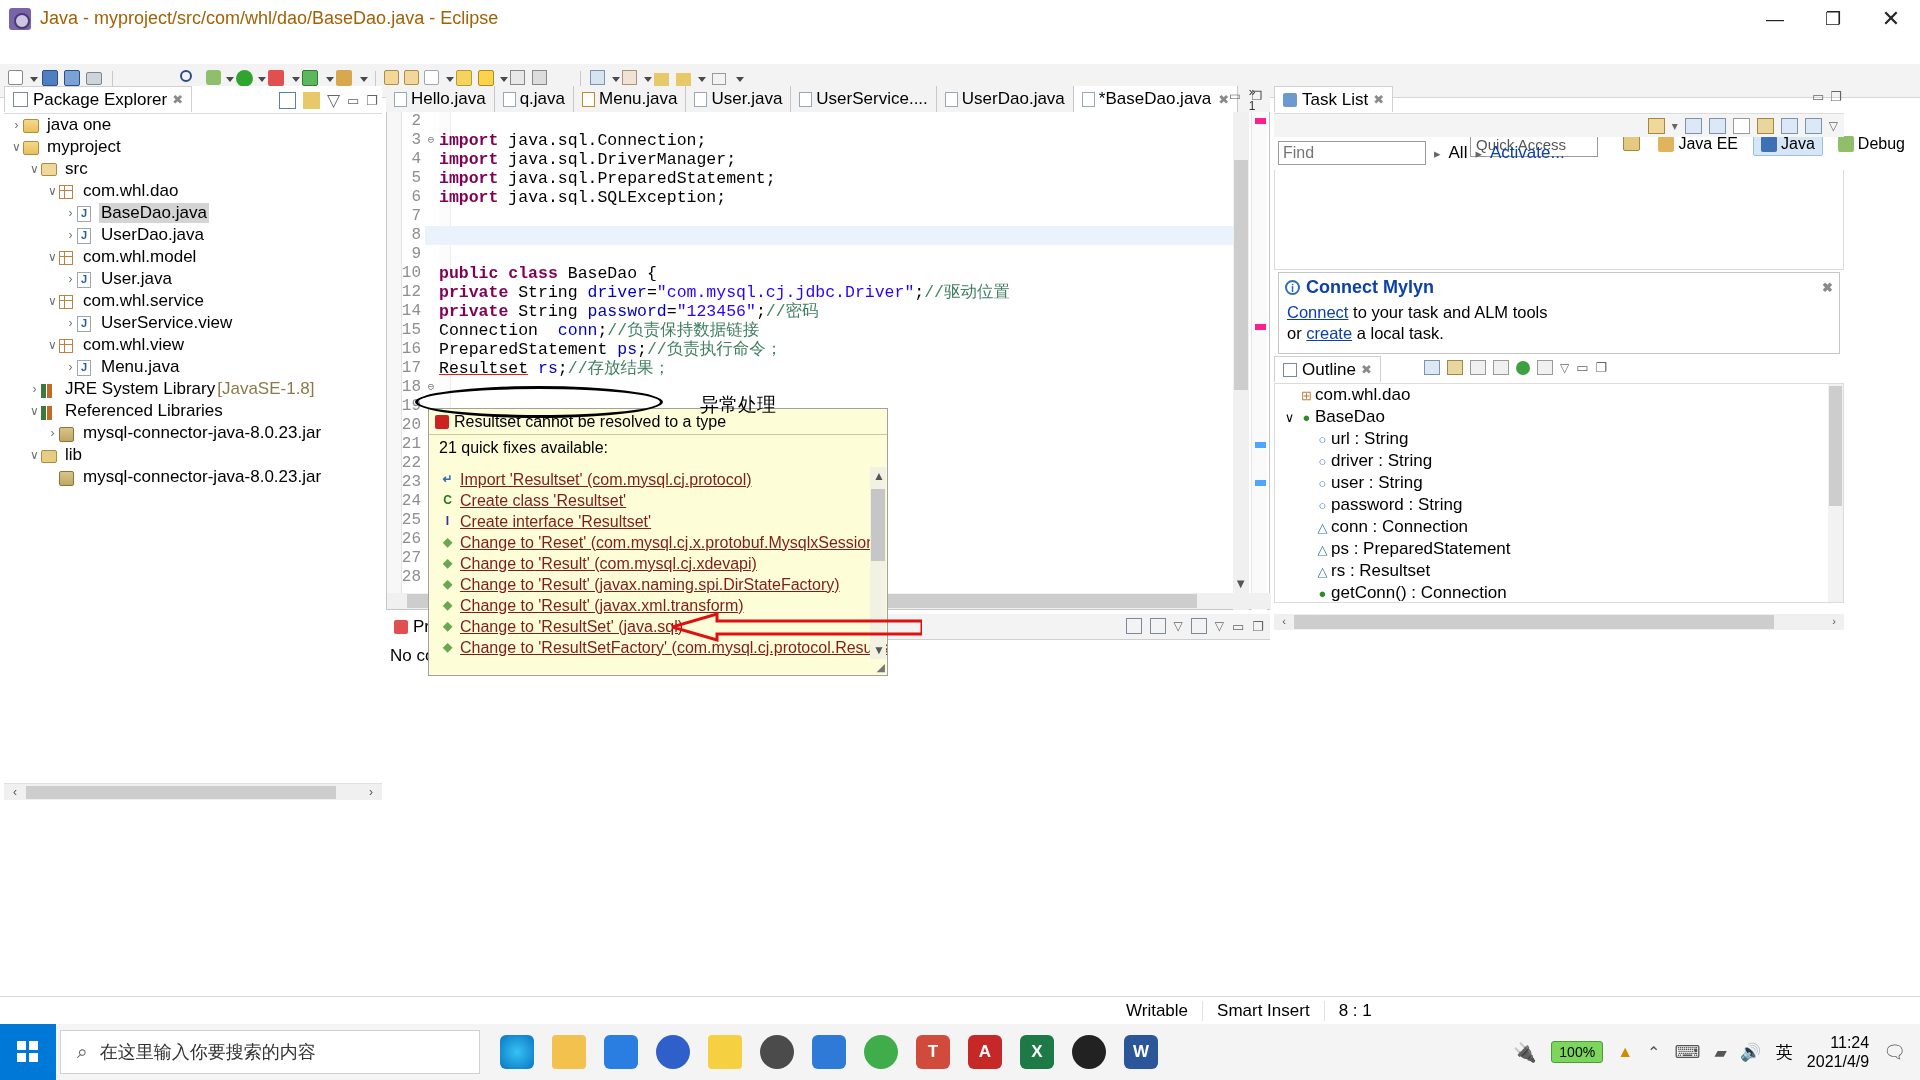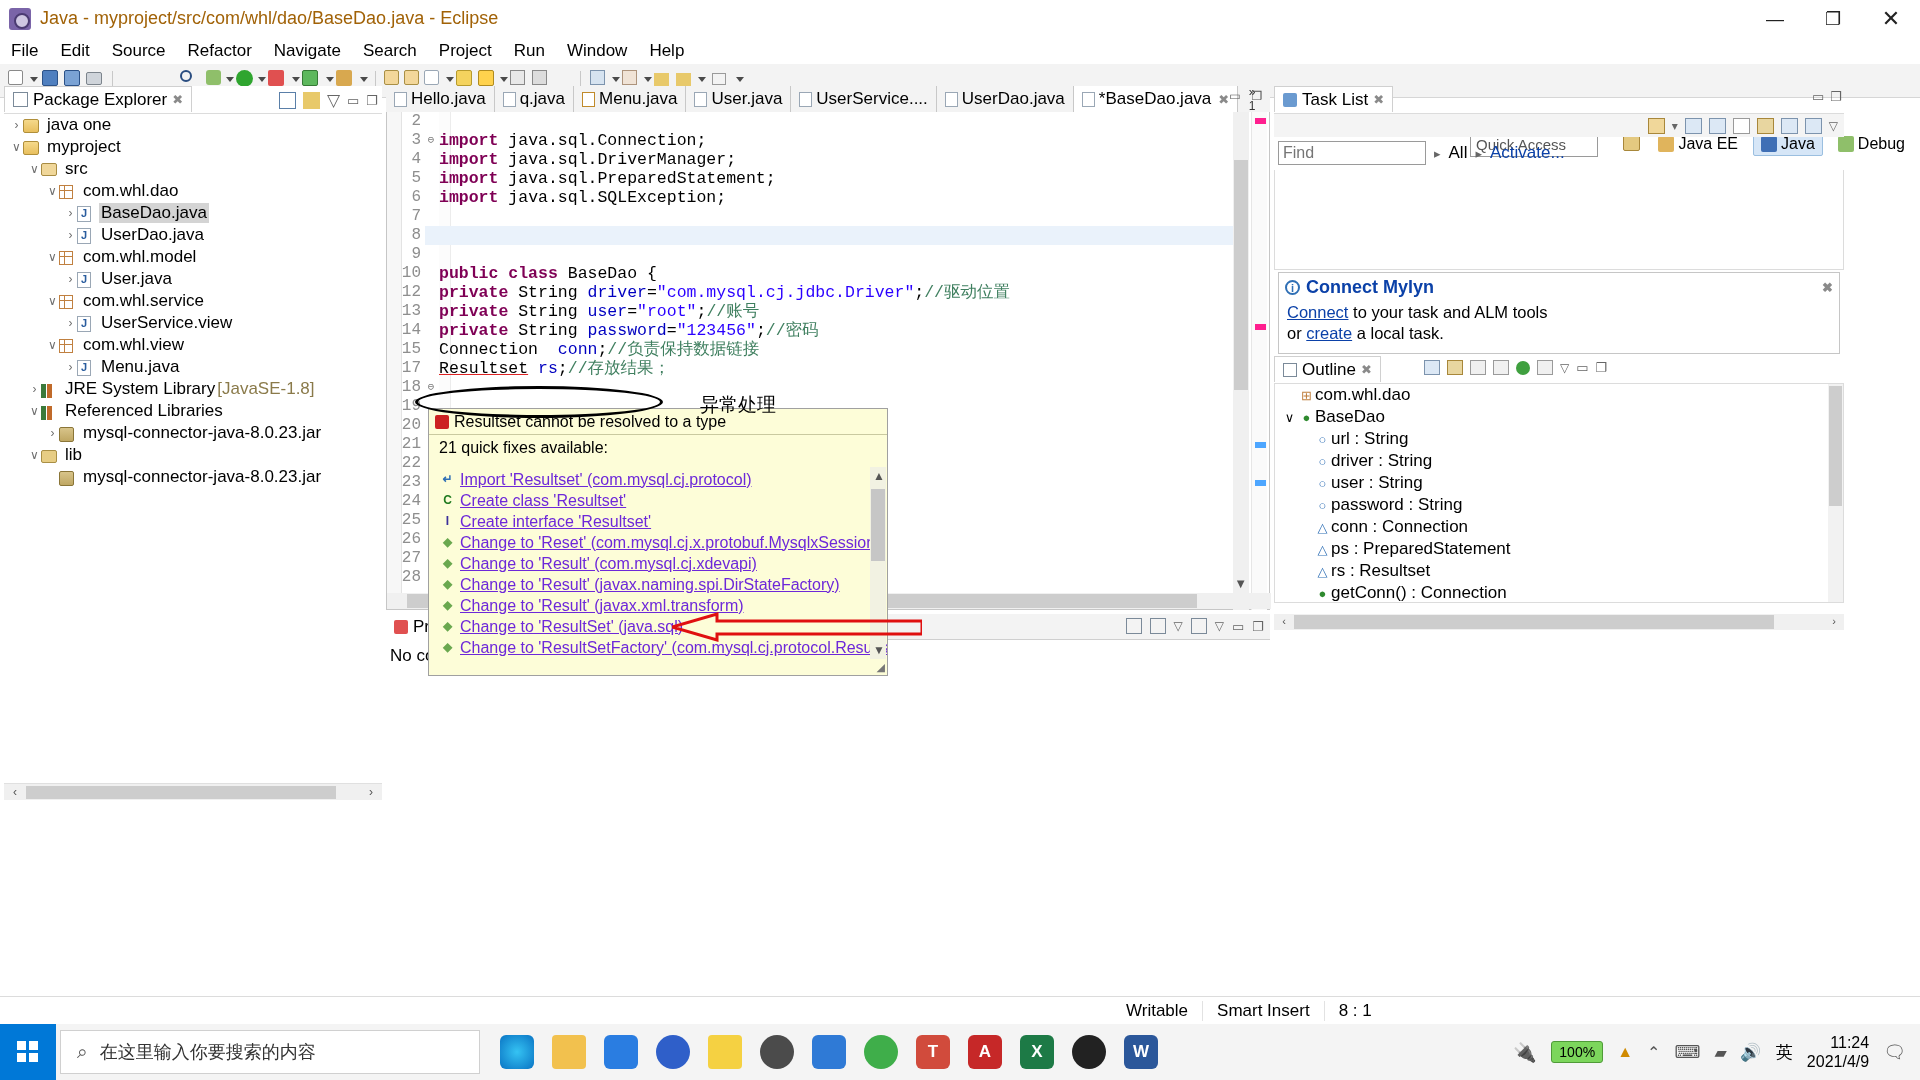"File" div.menubar { html: <div> <div>File</div> <div>Edit</div> <div>Source</div> <div>Refactor</div> <div>Navigate</div> <div>Search</div> <div>Project</div> <div>Run</div> <div>Window</div> <div>Help</div> </div> -> none }
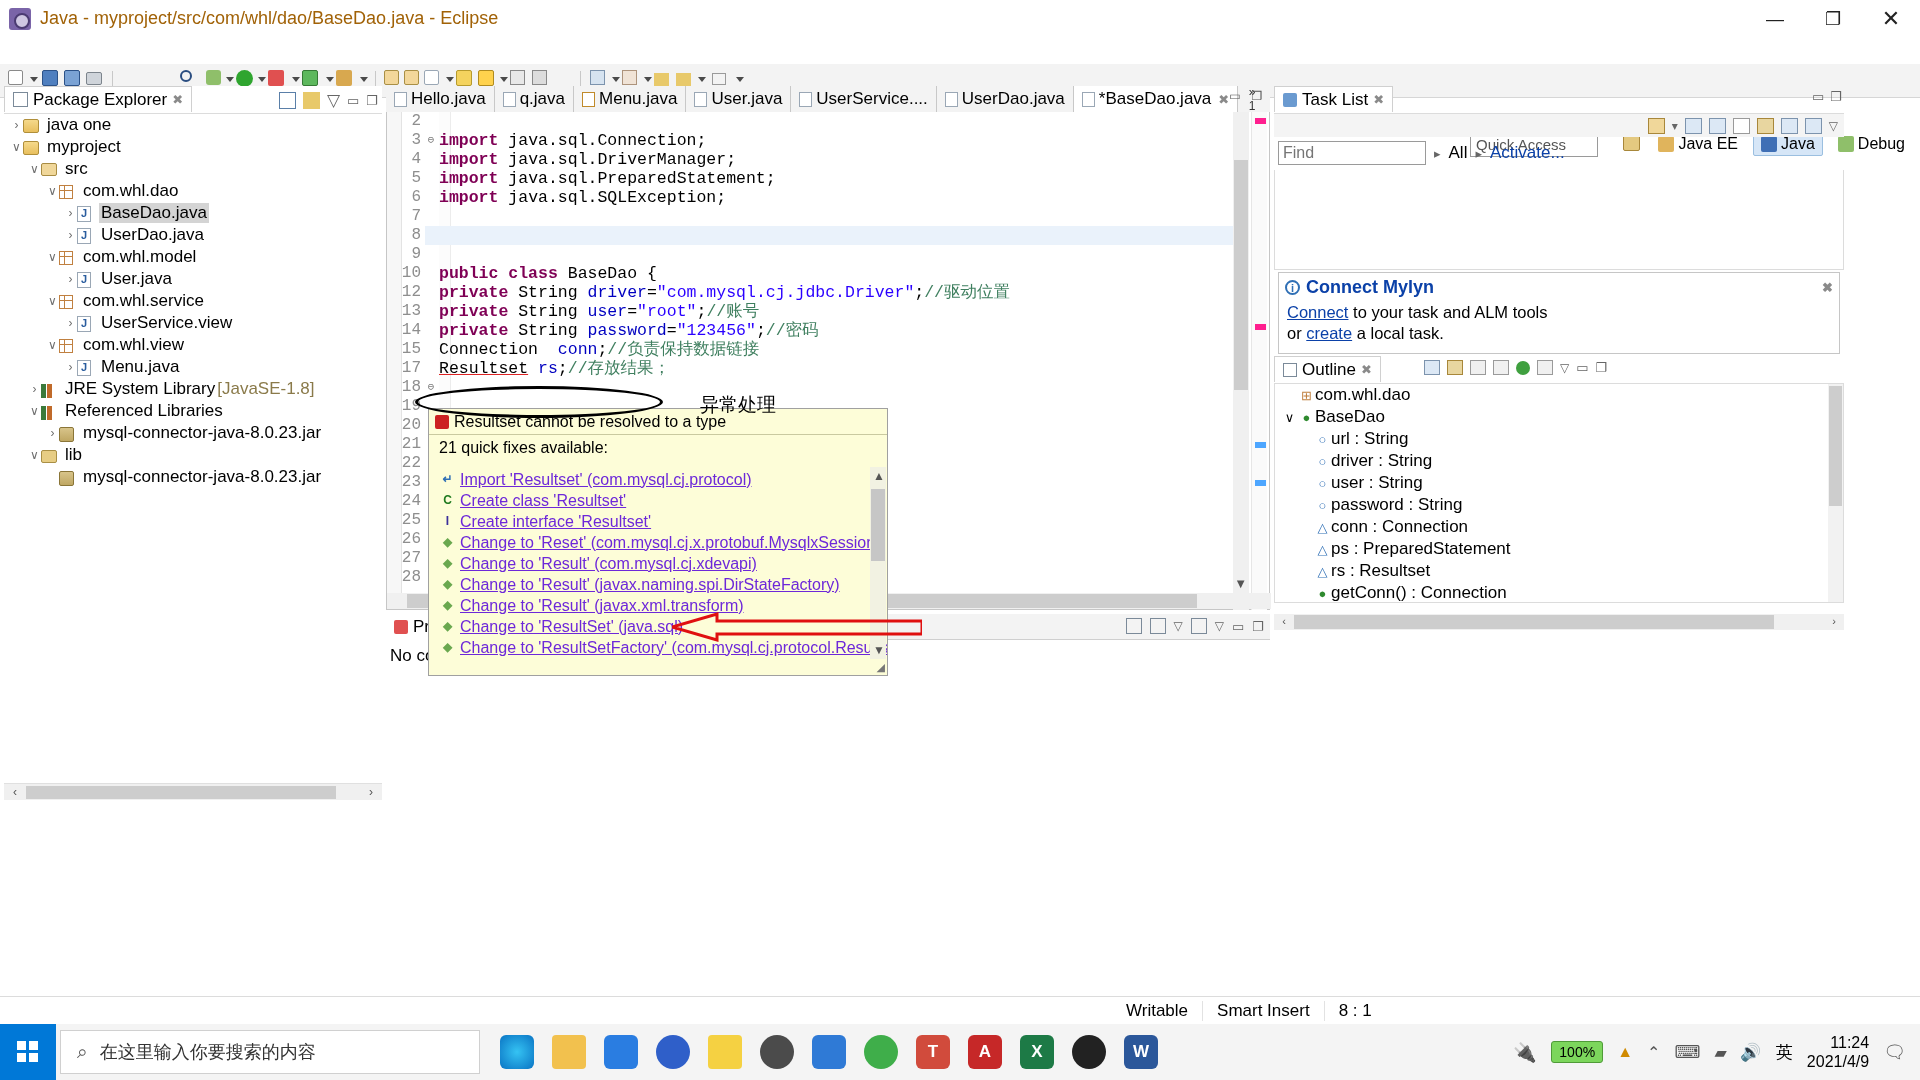"13" div.cline { html: <div><span>13</span><span><span>private</span><span> String </span><span>user</span><span>=</span><span>"root"</span><span>;</span><span>//账号</span></span></div> -> none }
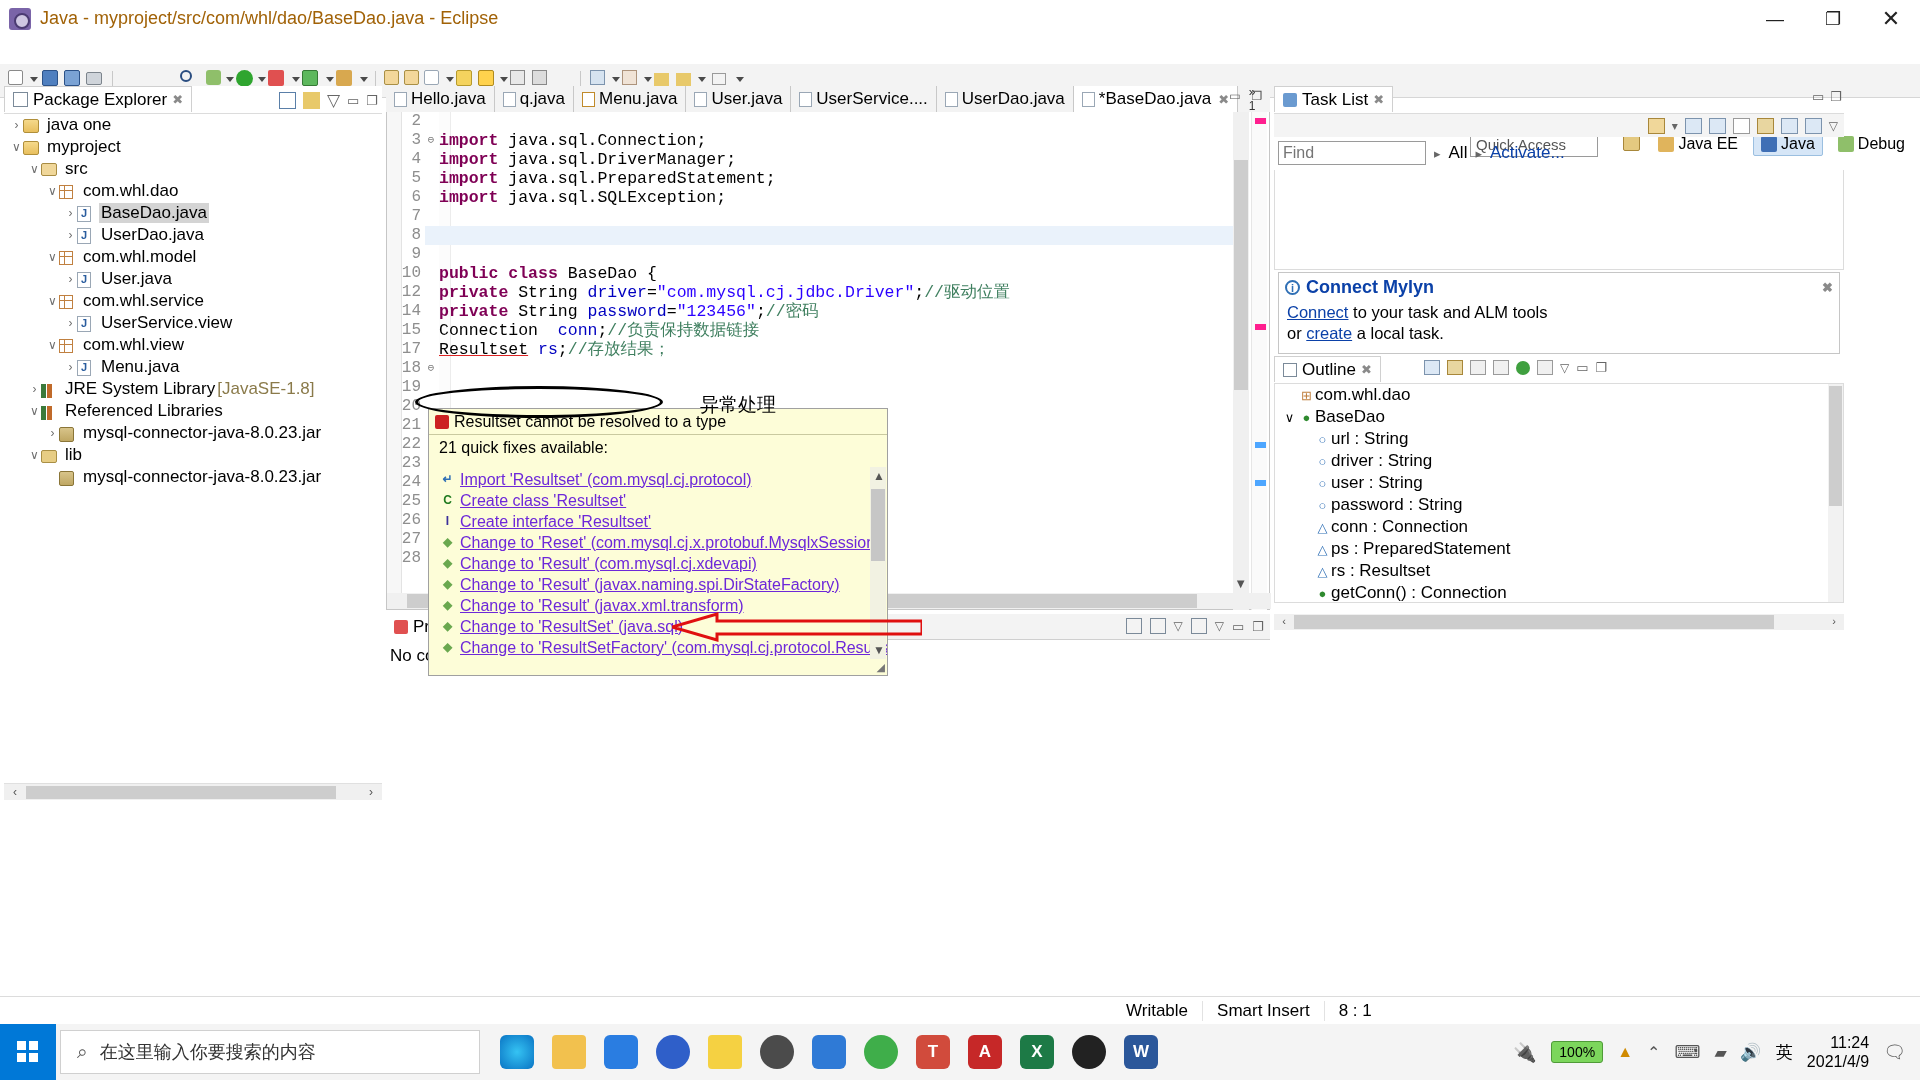"16" div.cline { html: none -> <div><span>16</span><span><span>PreparedStatement </span><span>ps</span><span>;</span><span>//负责执行命令；</span></span></div> }
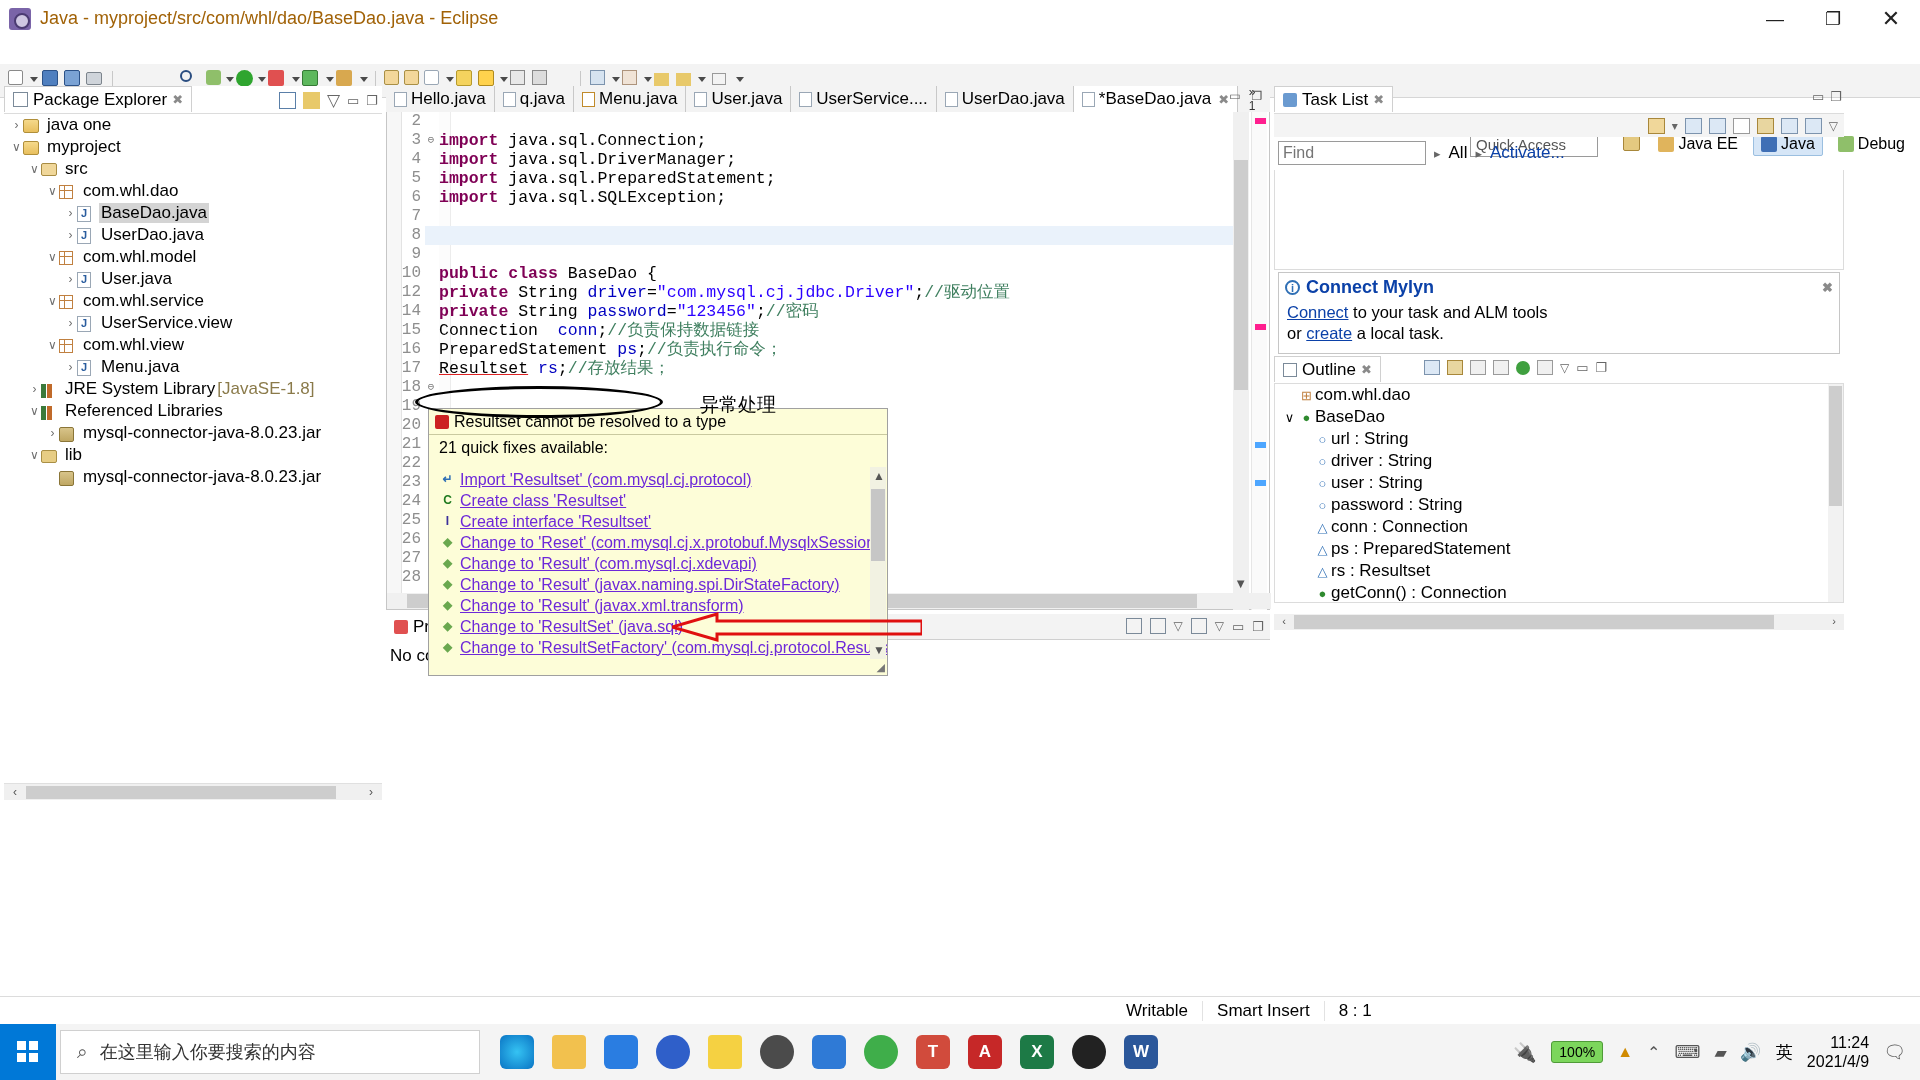"Import 'Resultset'" .qf-item .lnk { color: #6d28d9 -> #7f1d1d }
